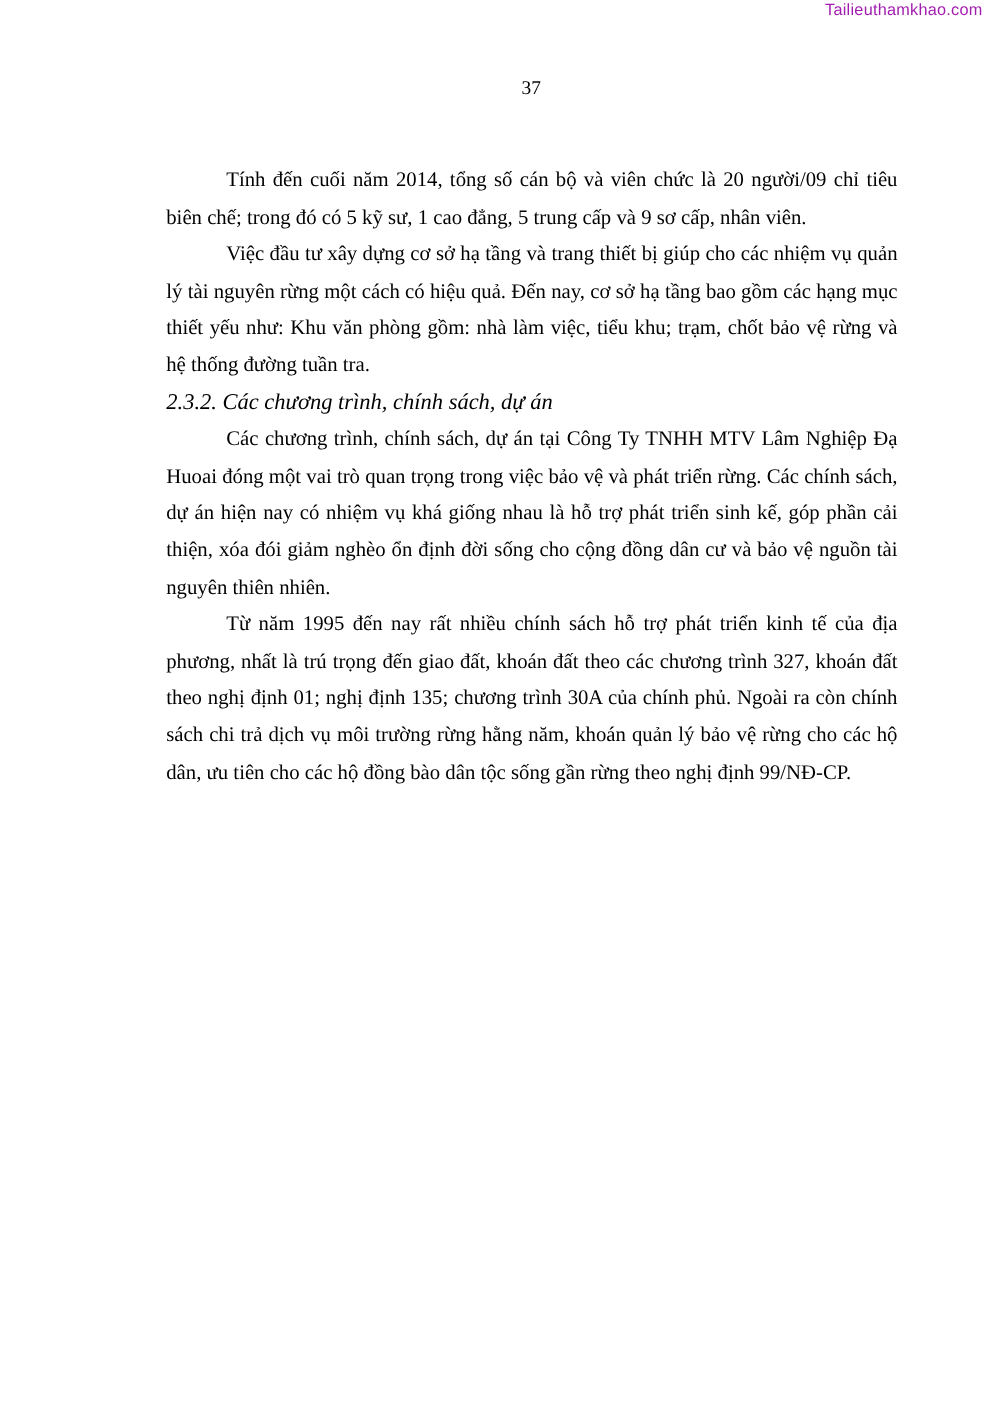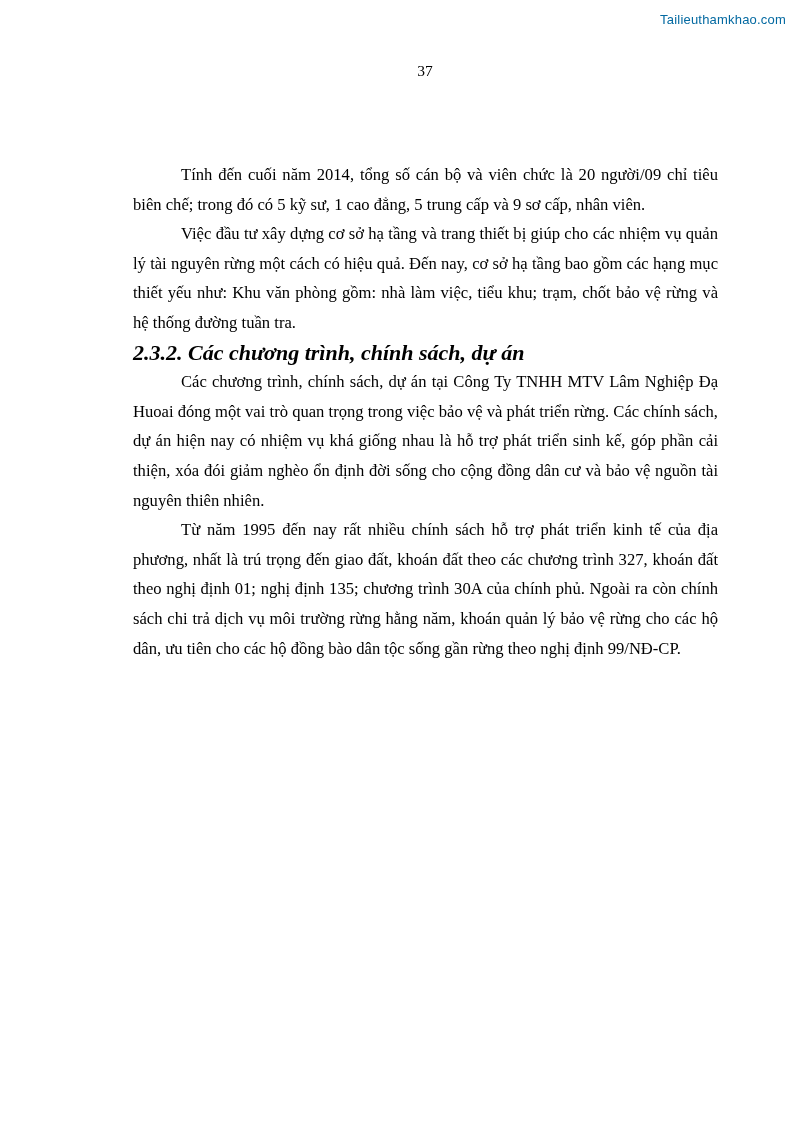"Tailieuthamkhao.com" .watermark { color: #0369a1 -> #a21caf; top: 12px -> 0 }
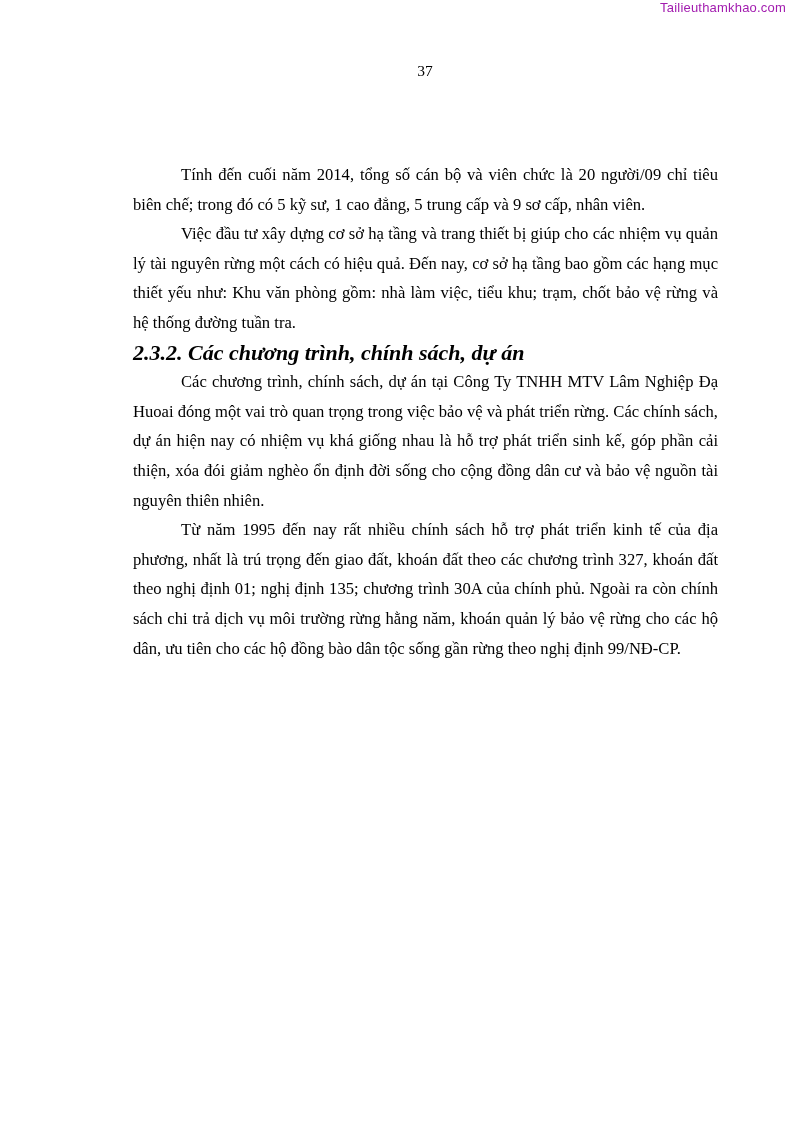"Tính đến cuối năm 2014," .content { margin-top: 31px -> none }
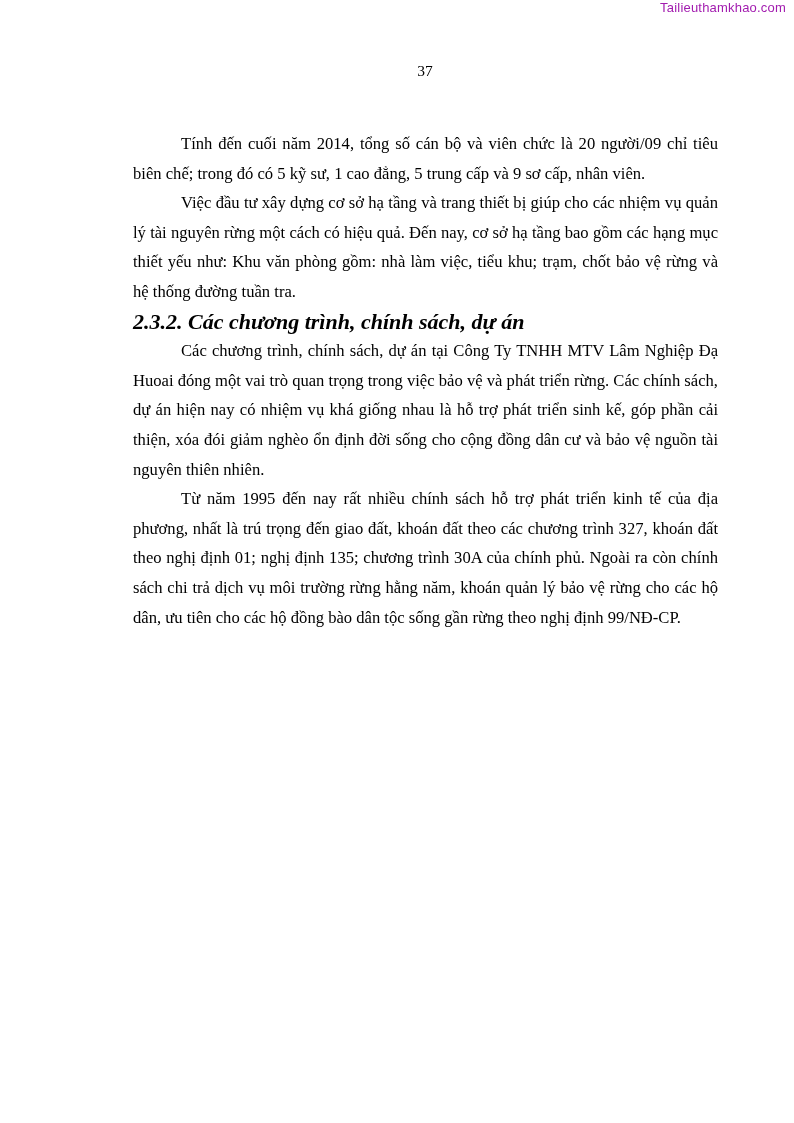"2.3.2. Các chương trình, chính" .content h3 { font-size: 22px -> 18px; font-weight: bold -> normal }
